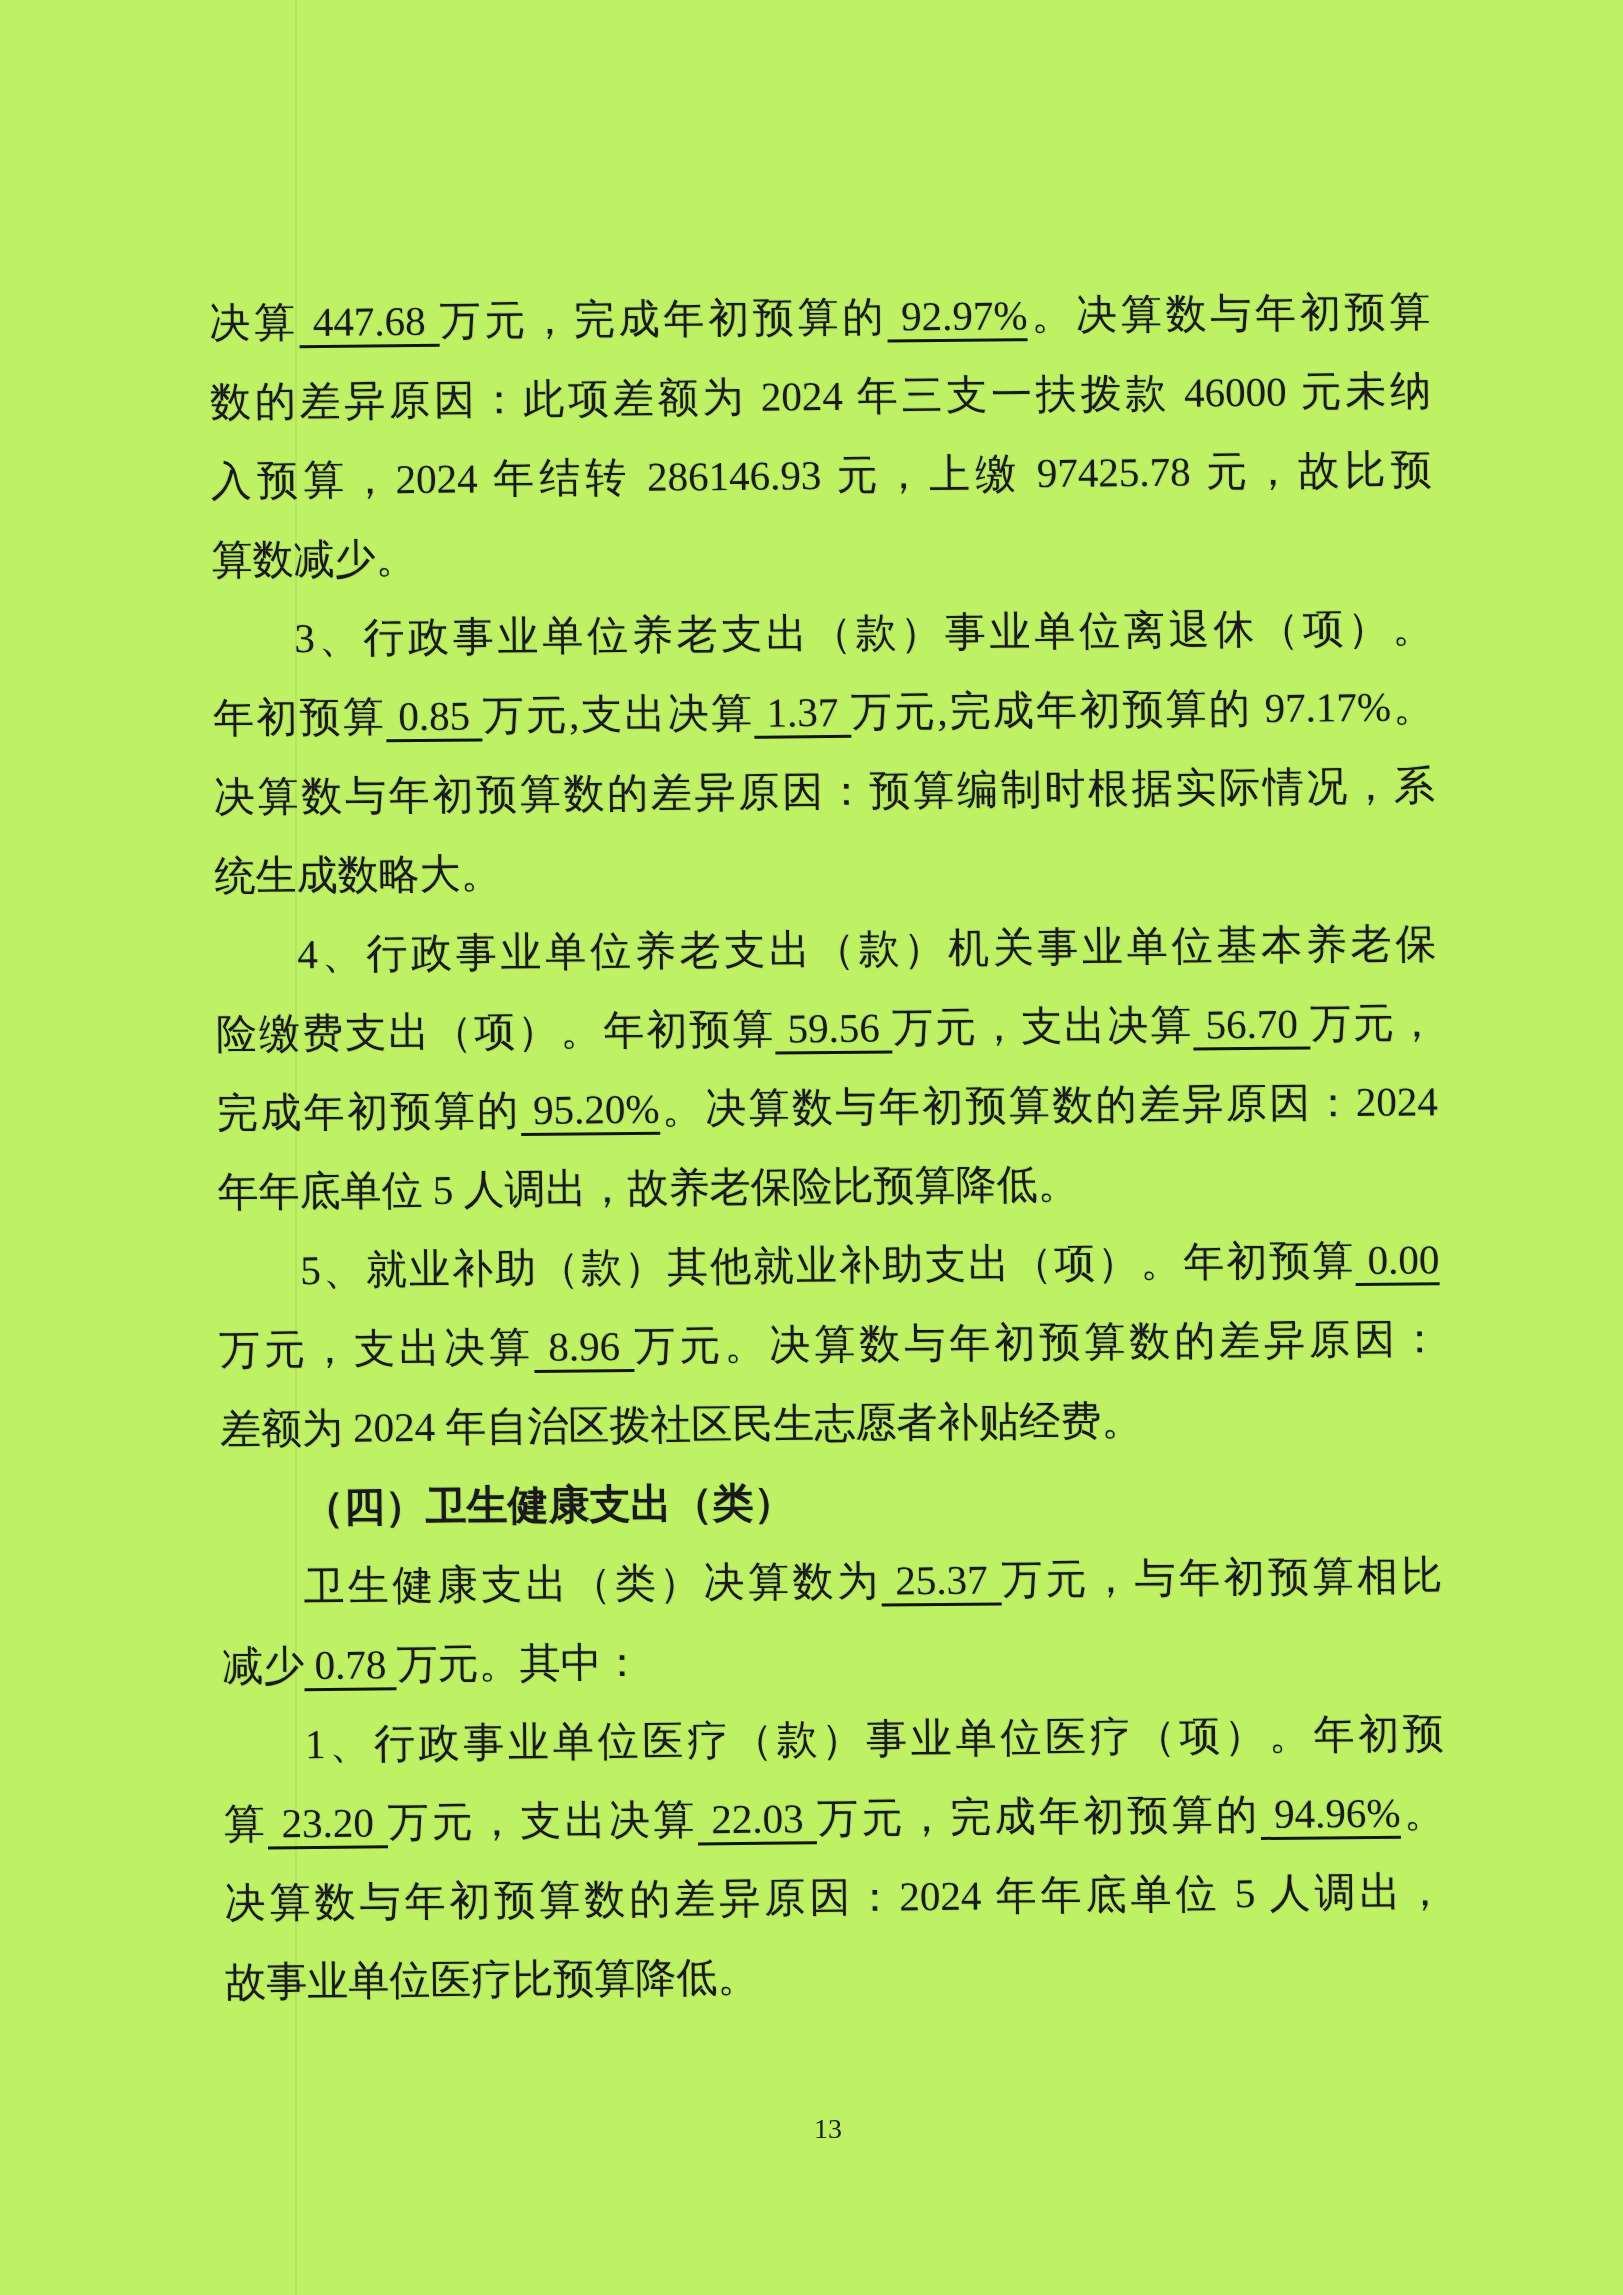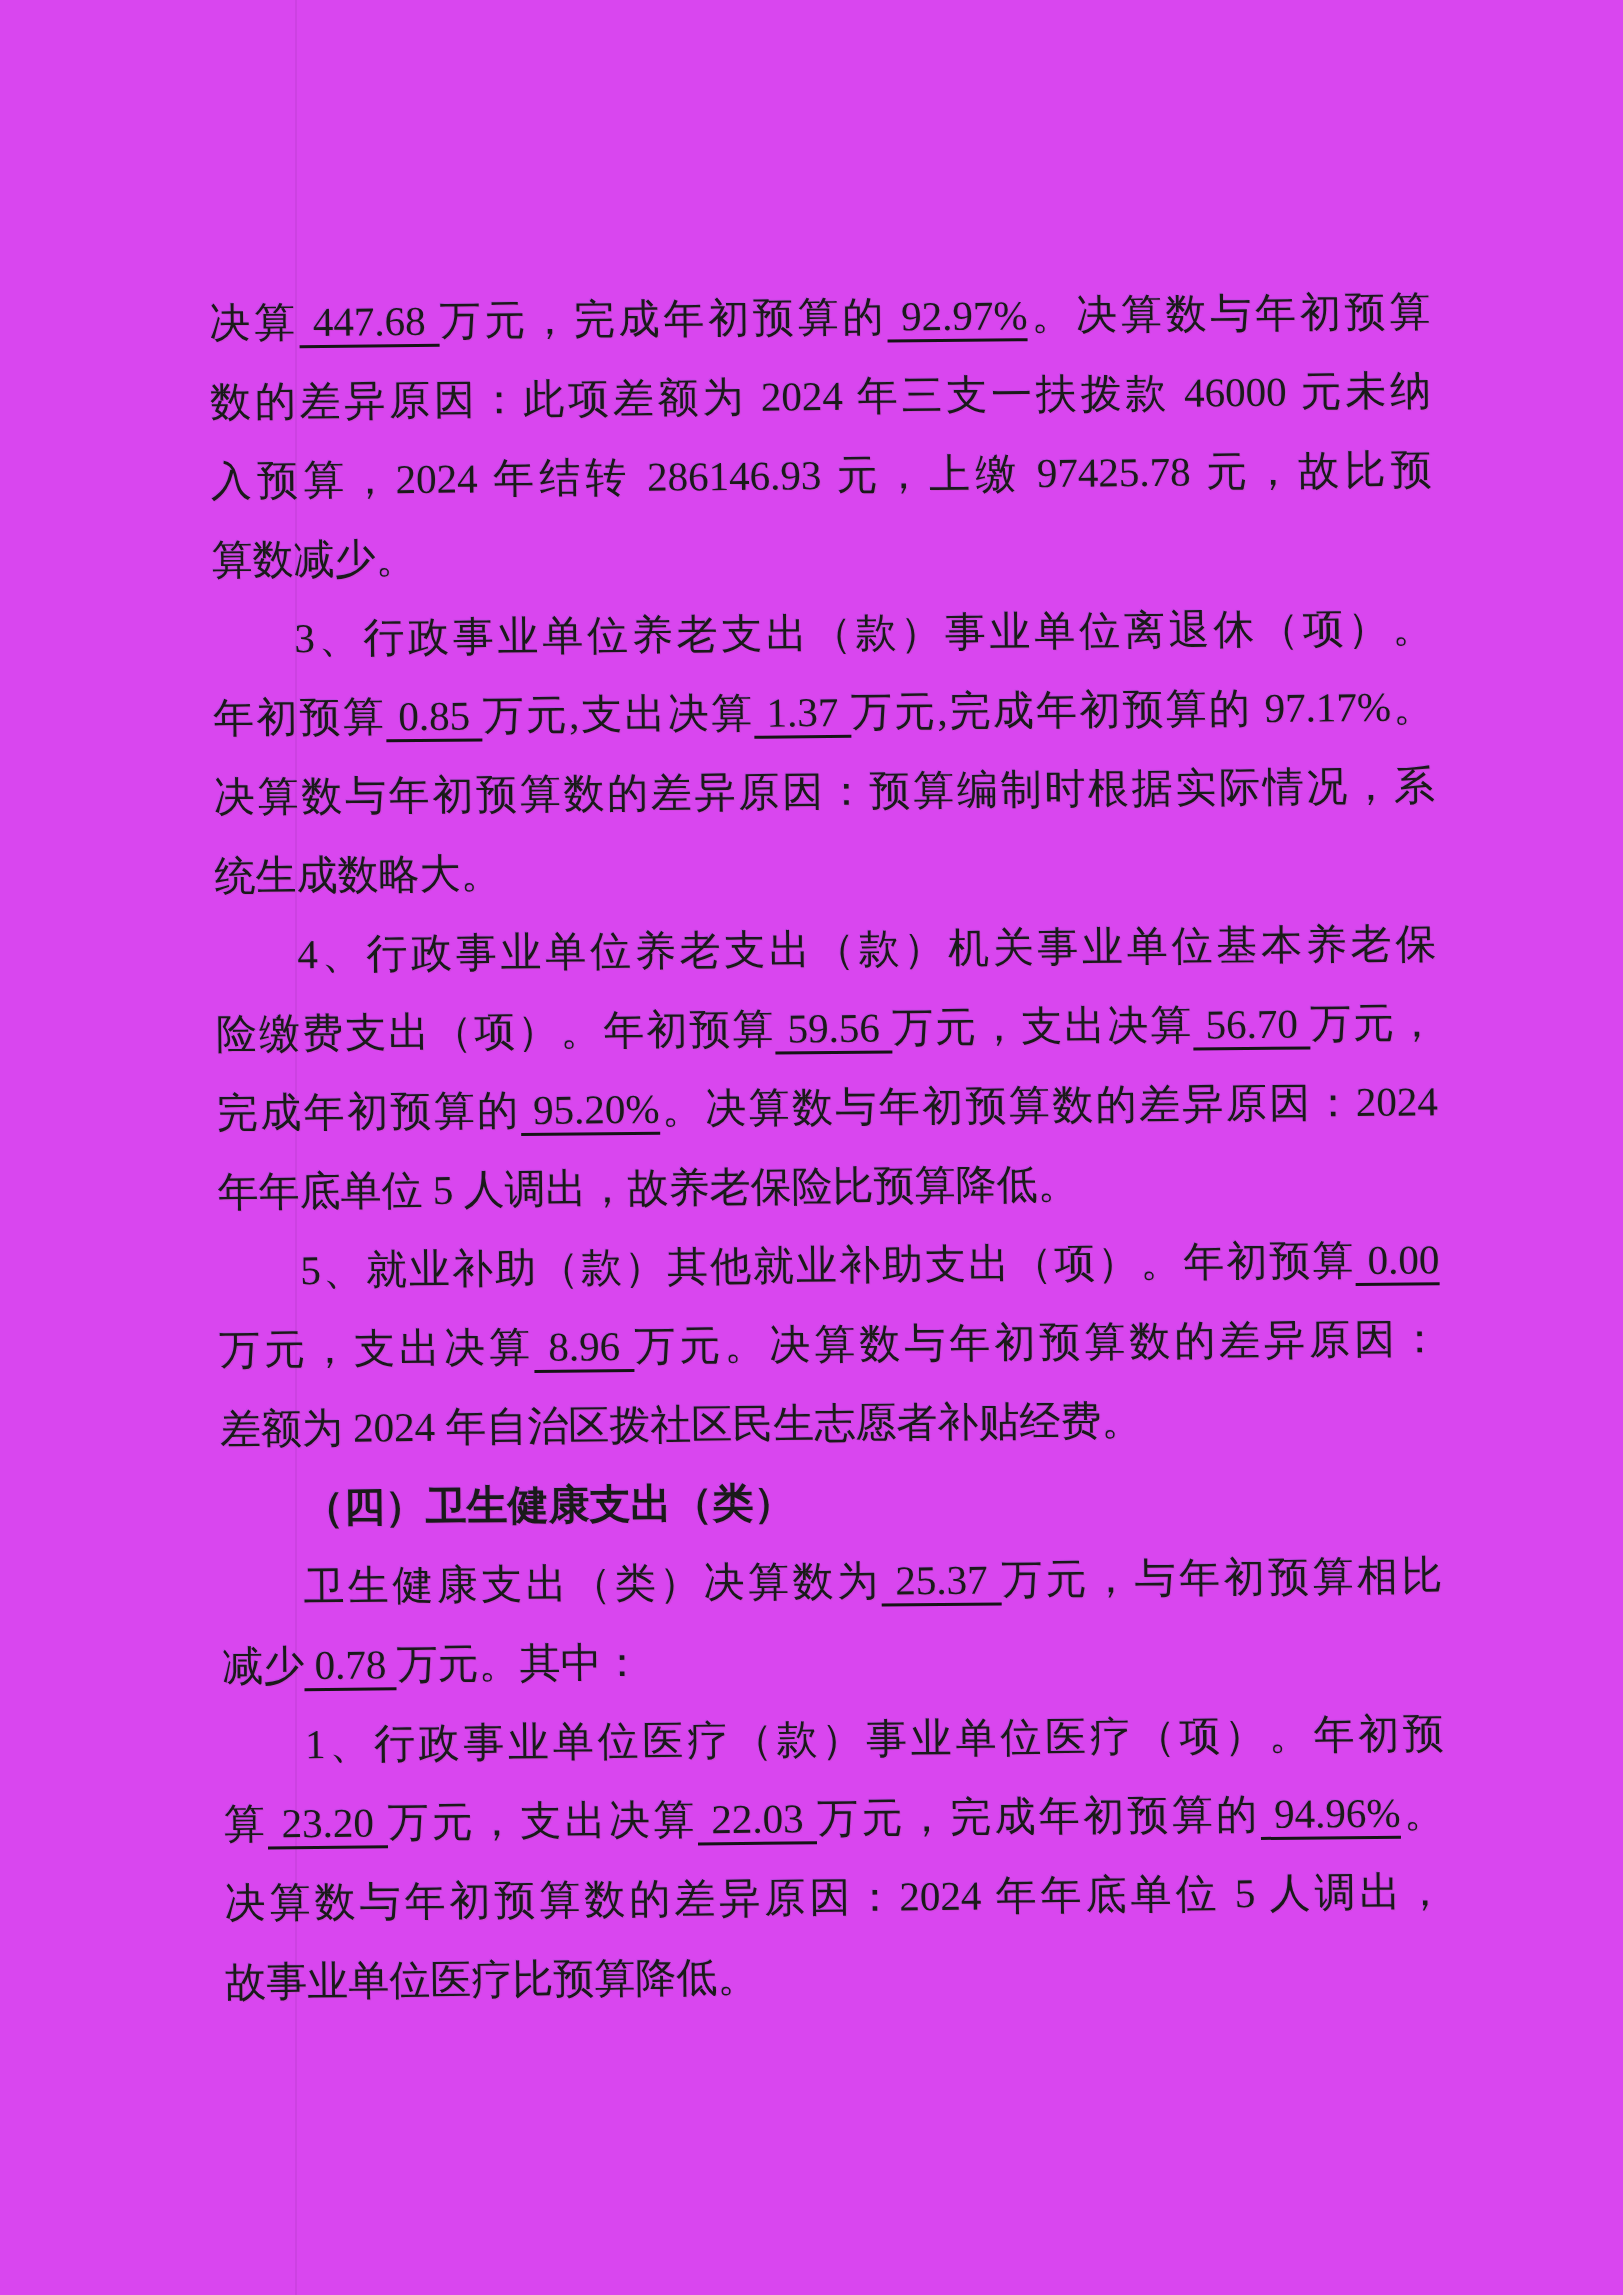"决算 447.68 万元，完成年初预算的 92.97%。决算数与年初预算" .page { background: #d946ef -> #bef264 }
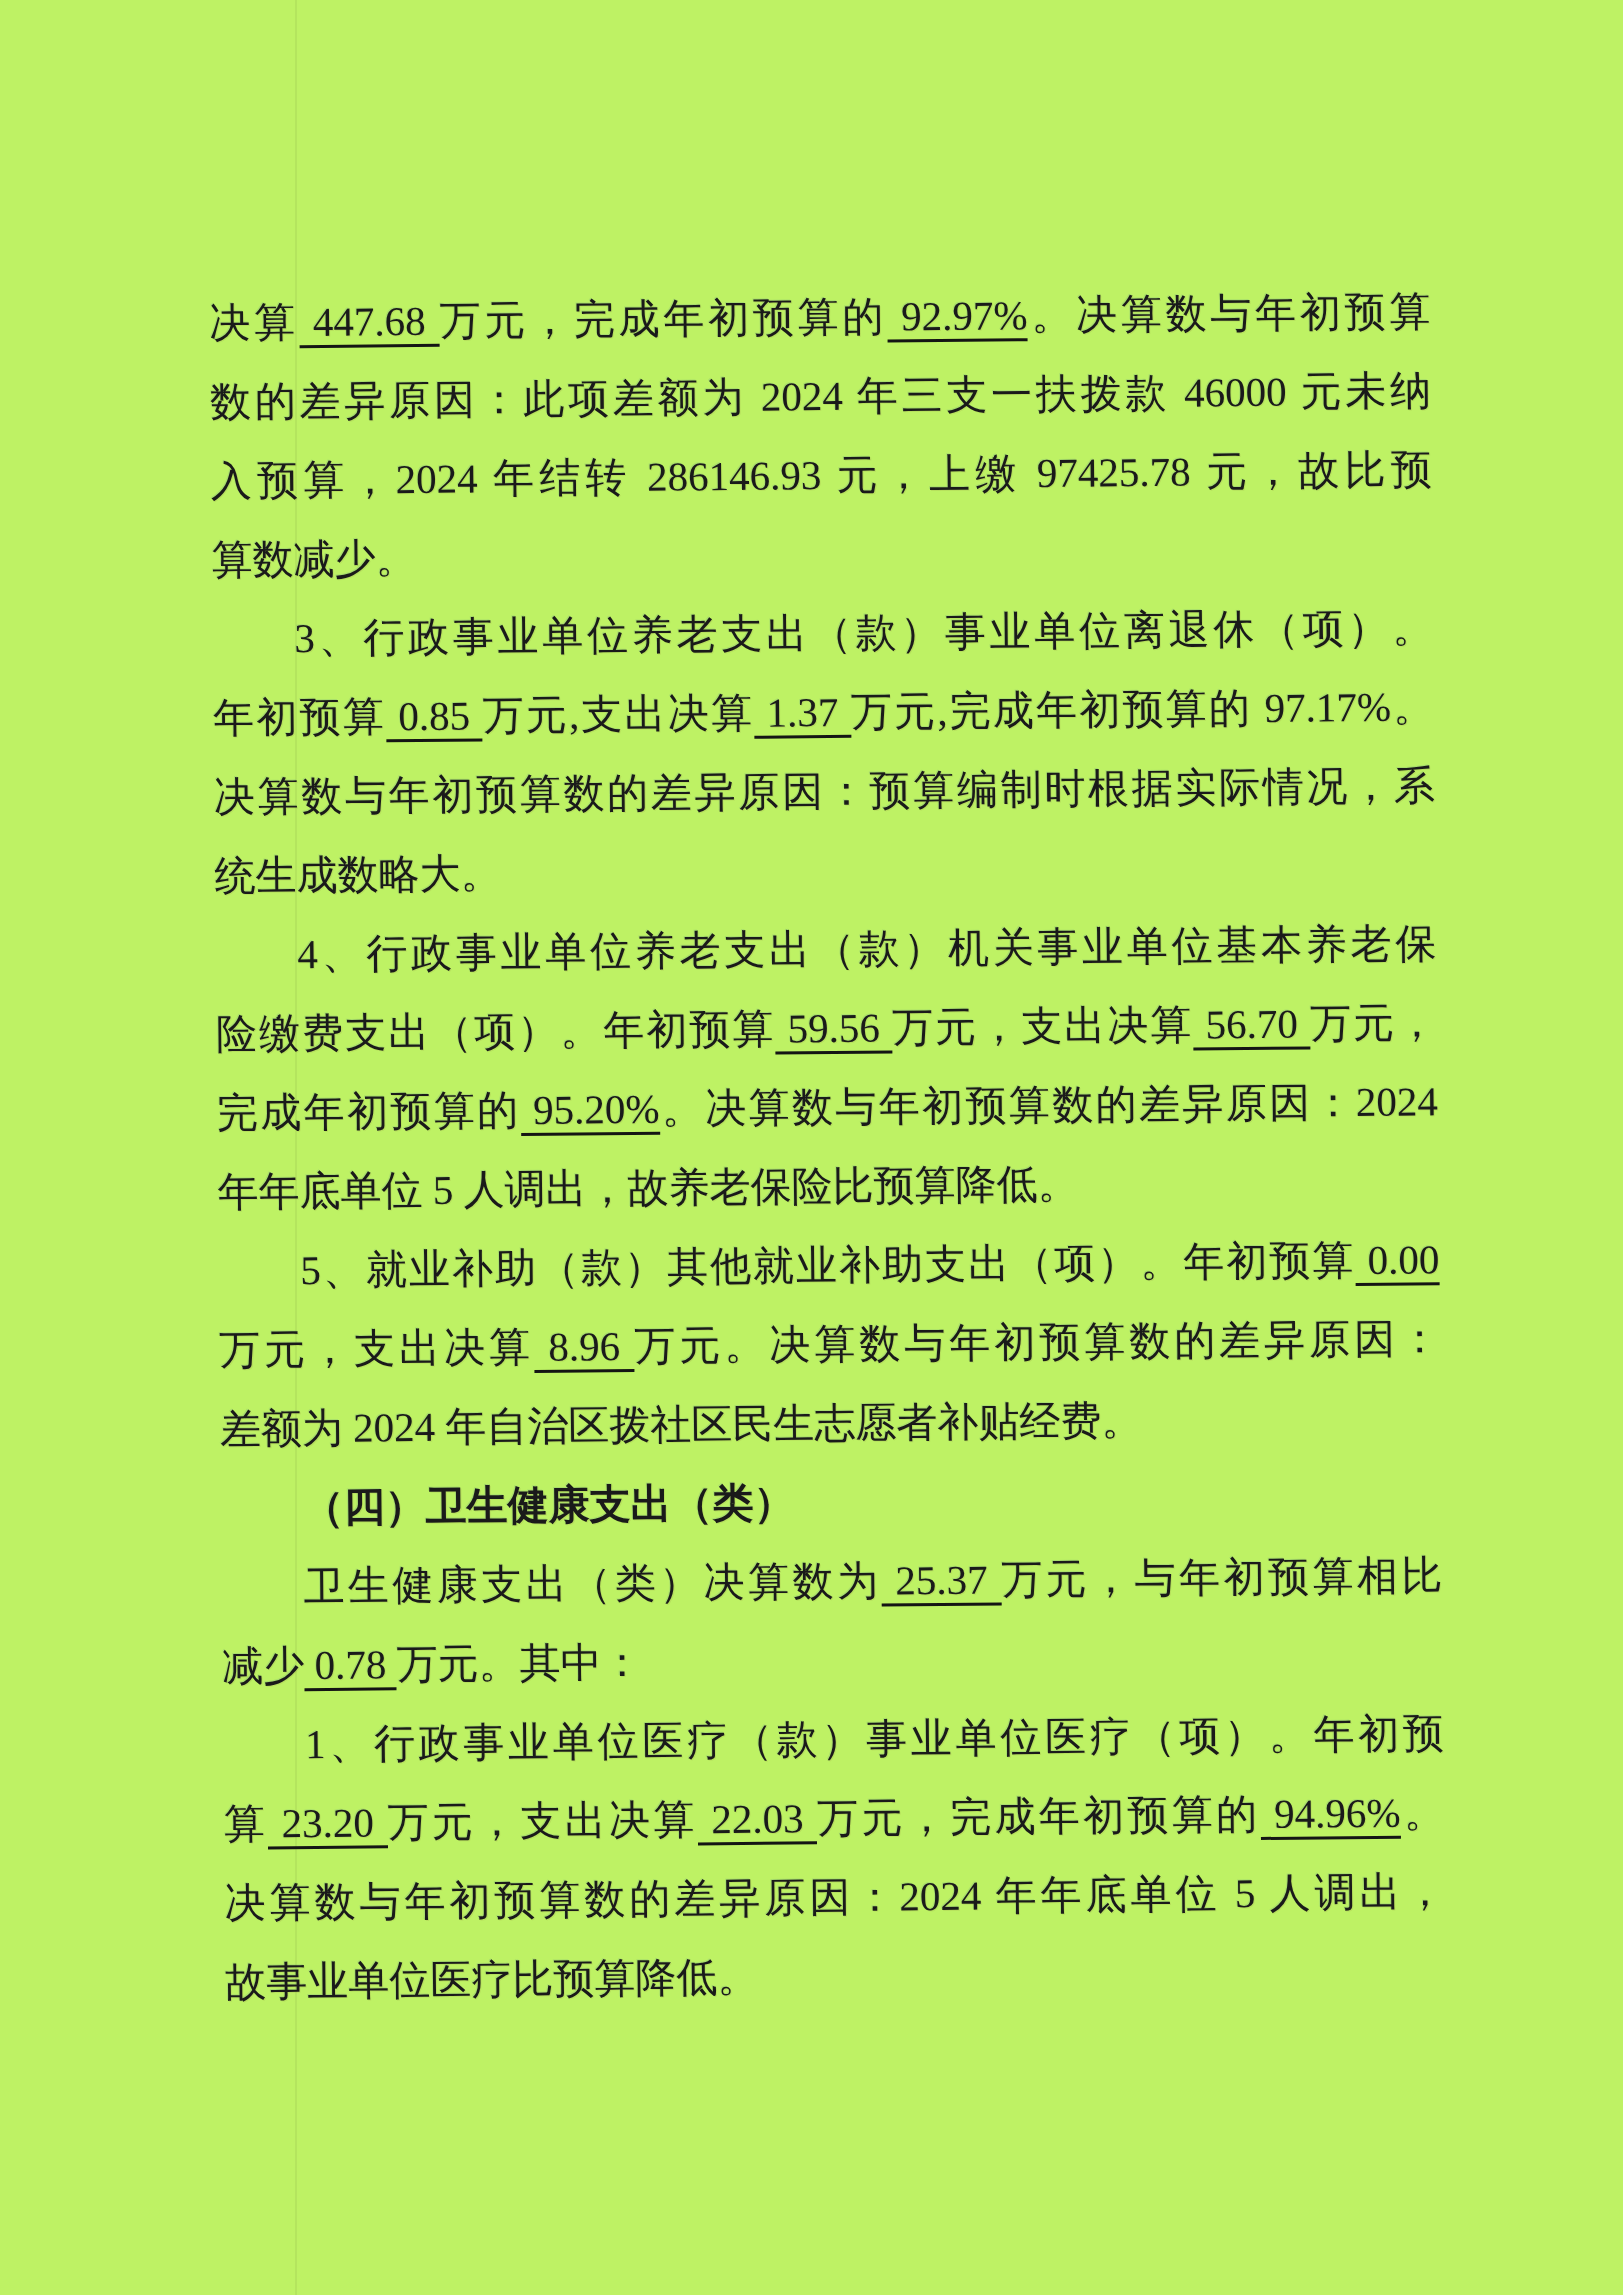"13" div.page-num { html: none -> <div>13</div> }
